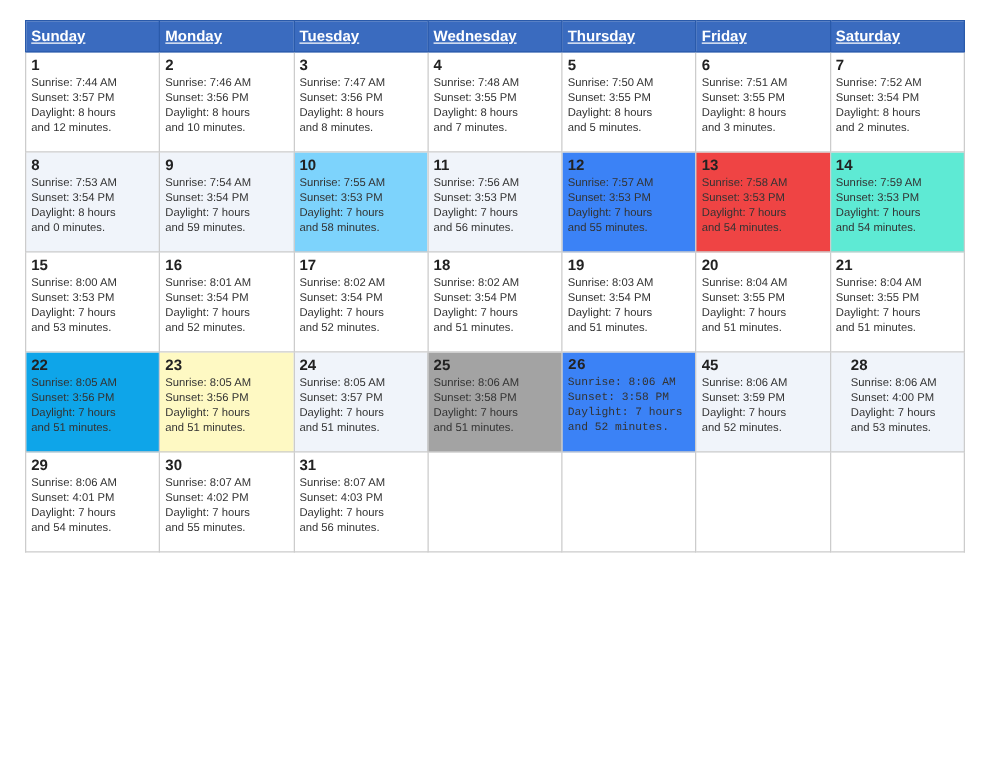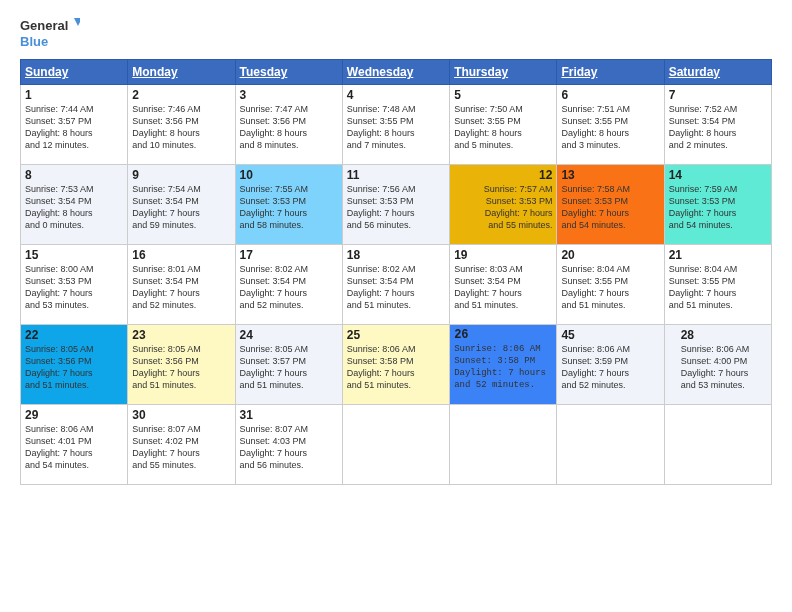"General" div.header-row { html: <div> <div> <svg> <text>General</text> <text>Blue</text> <polygon></polygon> </svg> </div> <div> <div></div> <div></div> </div> </div> -> none }
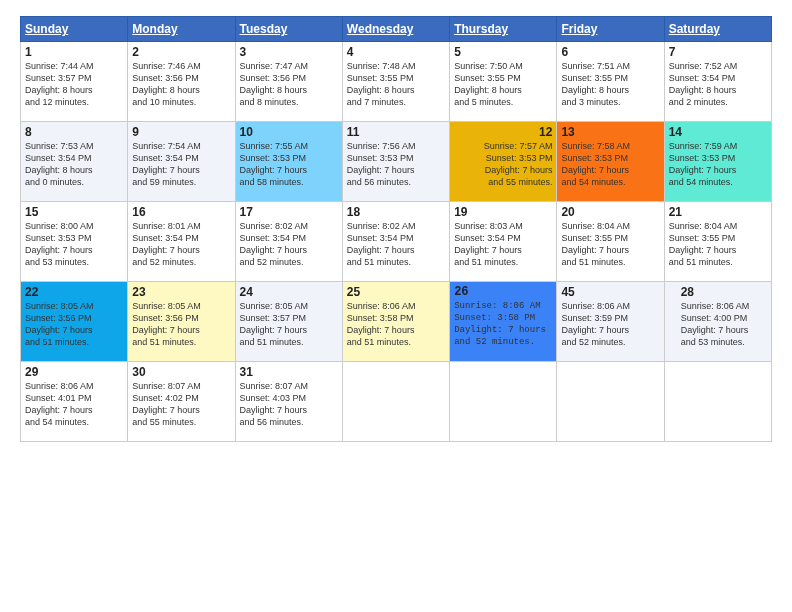"12" td { background: #eab308 -> #3b82f6; text-align: right -> none }
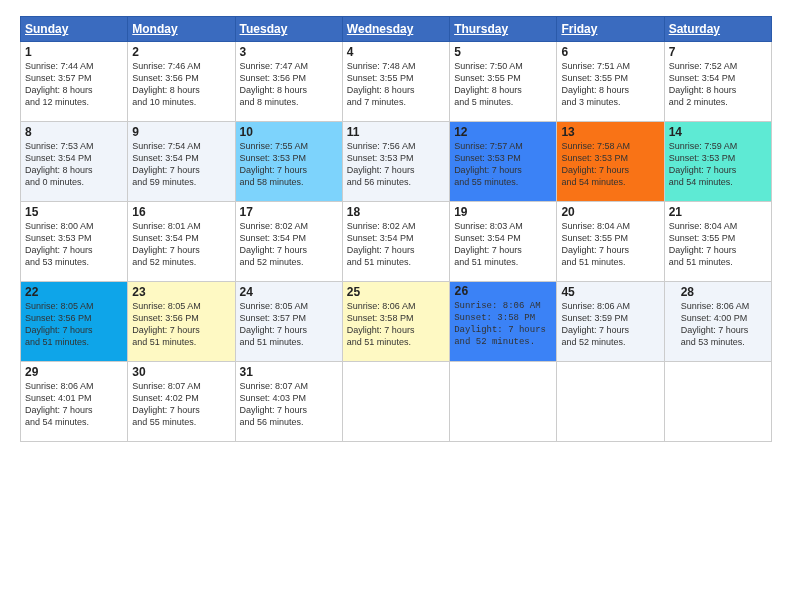"13" td { background: #f97316 -> #ef4444 }
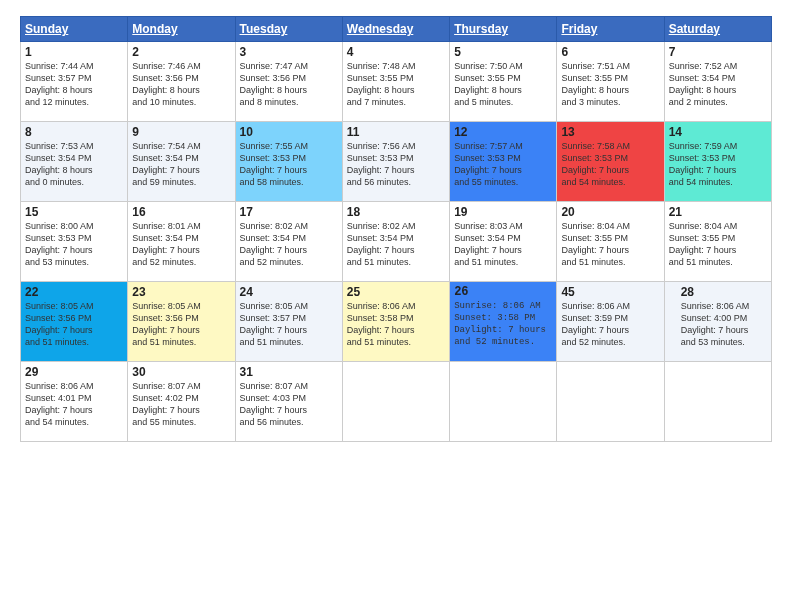"25" td { background: #fef9c3 -> #a3a3a3 }
